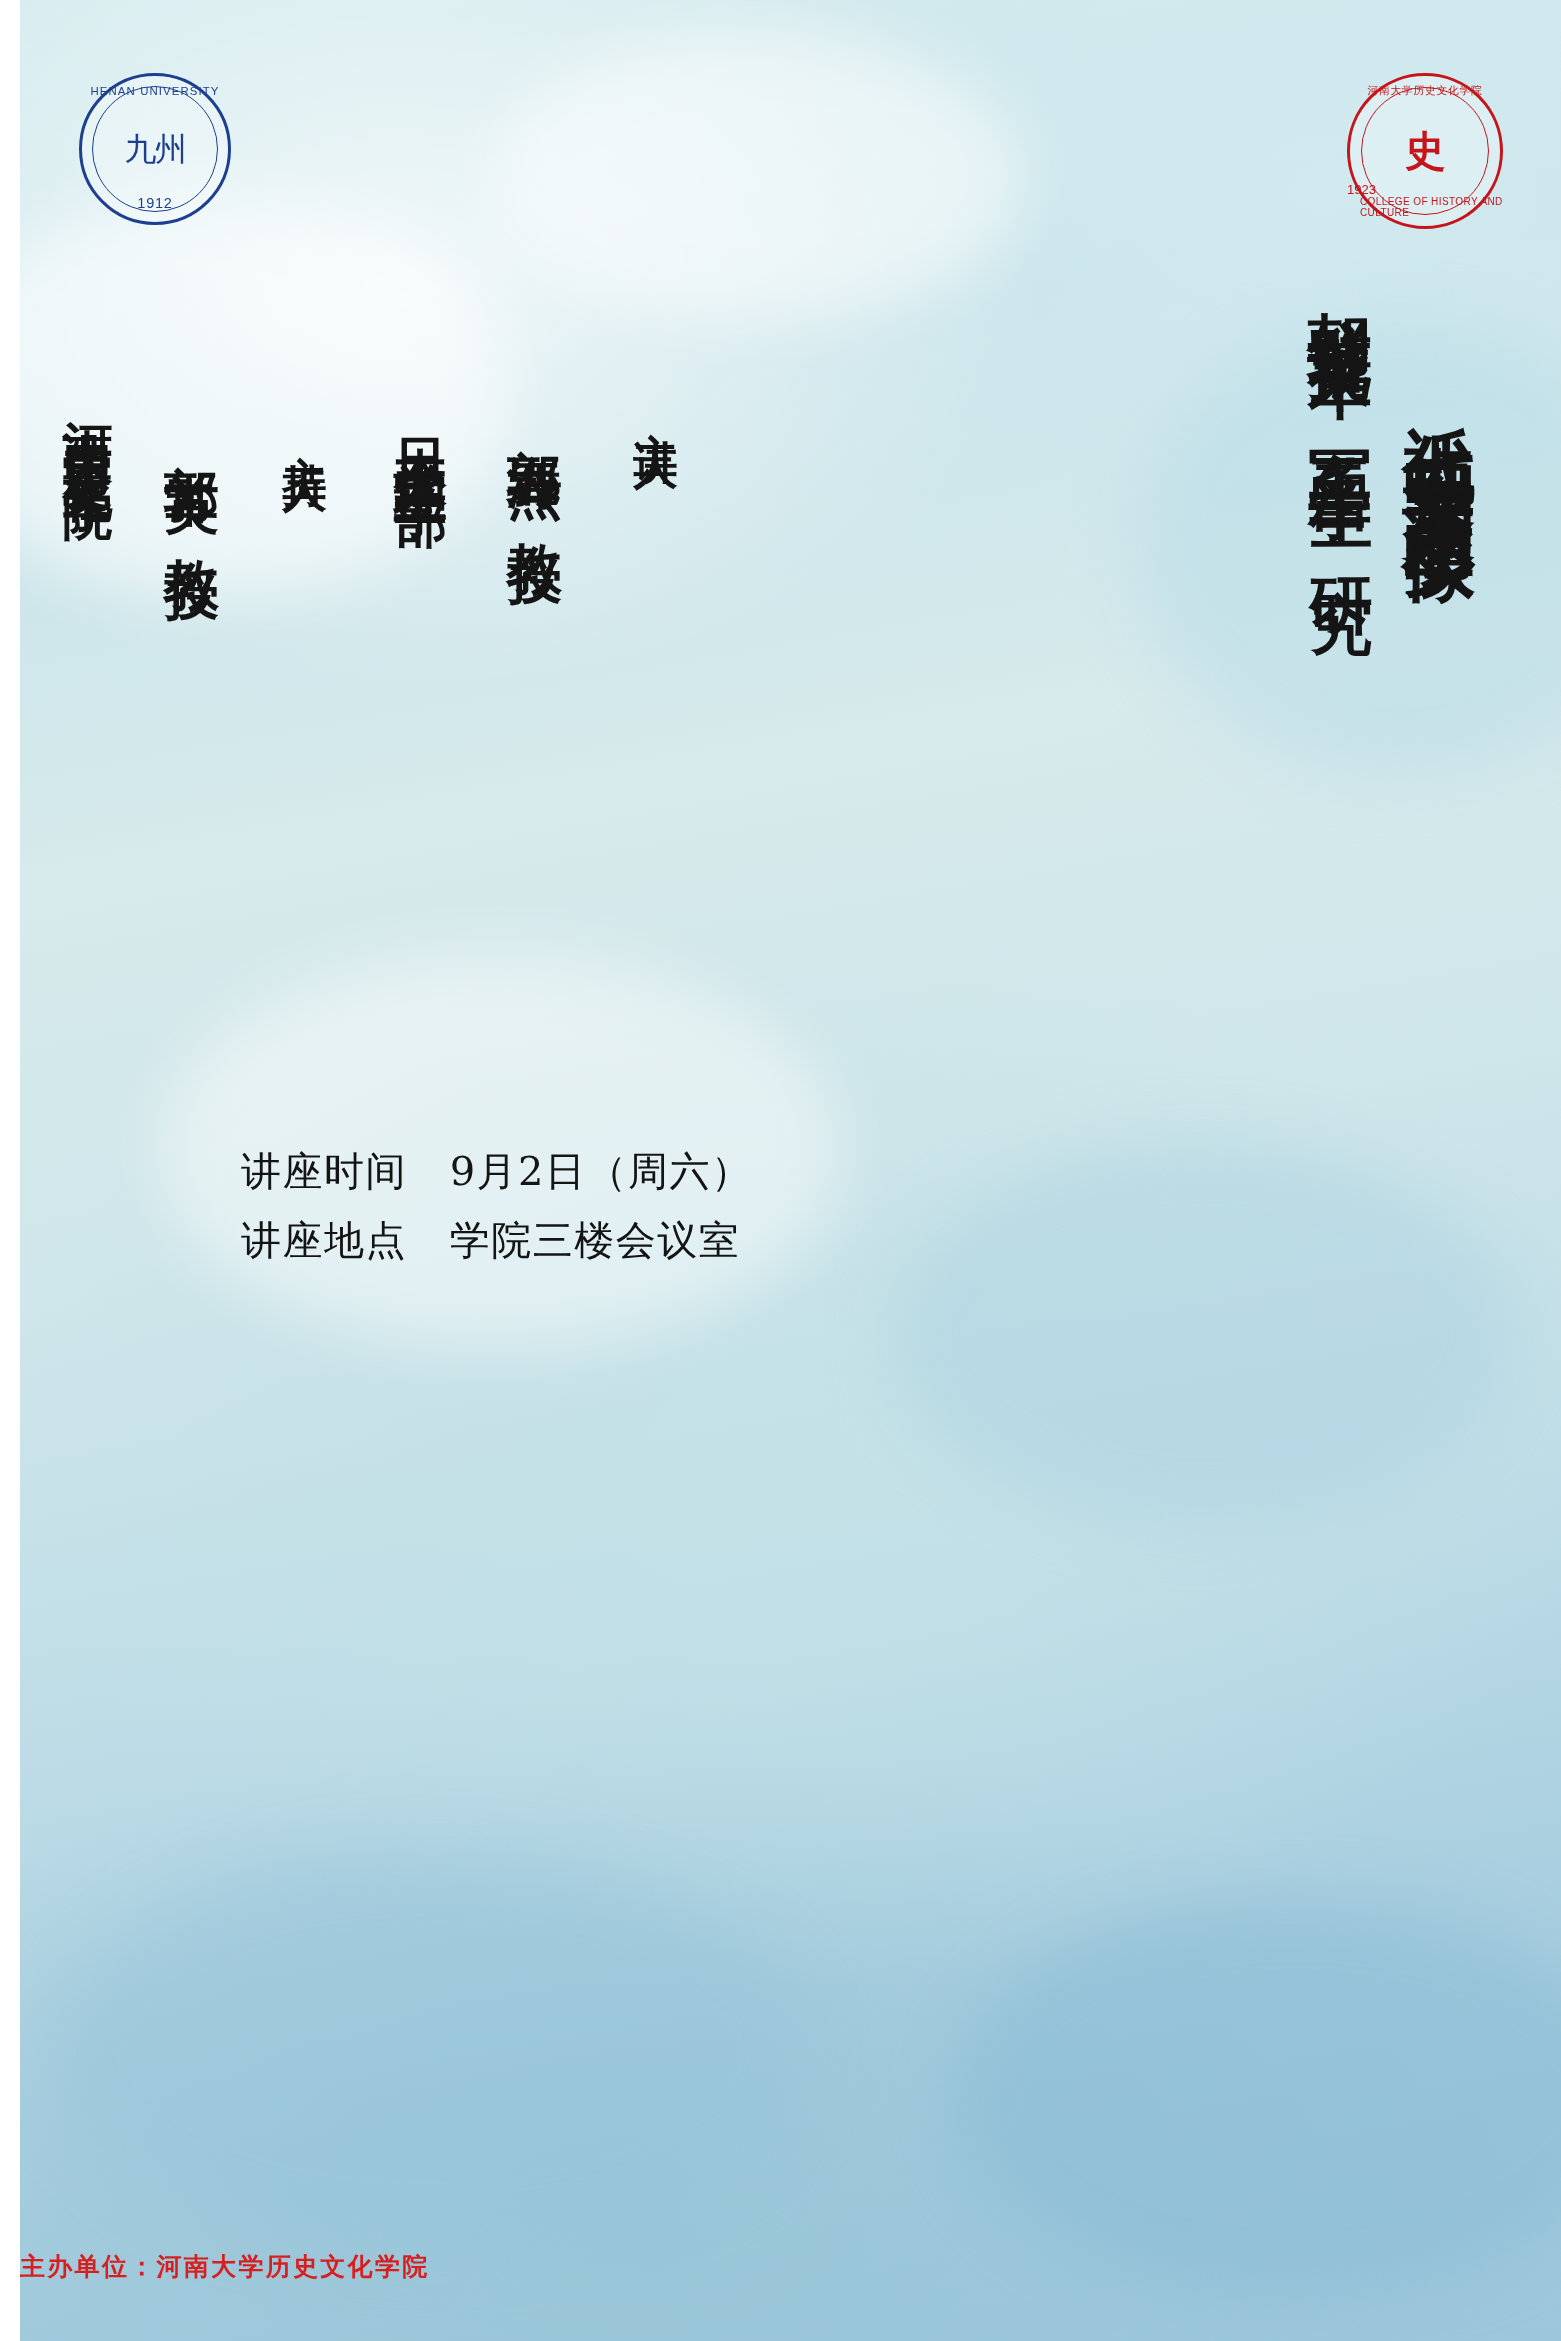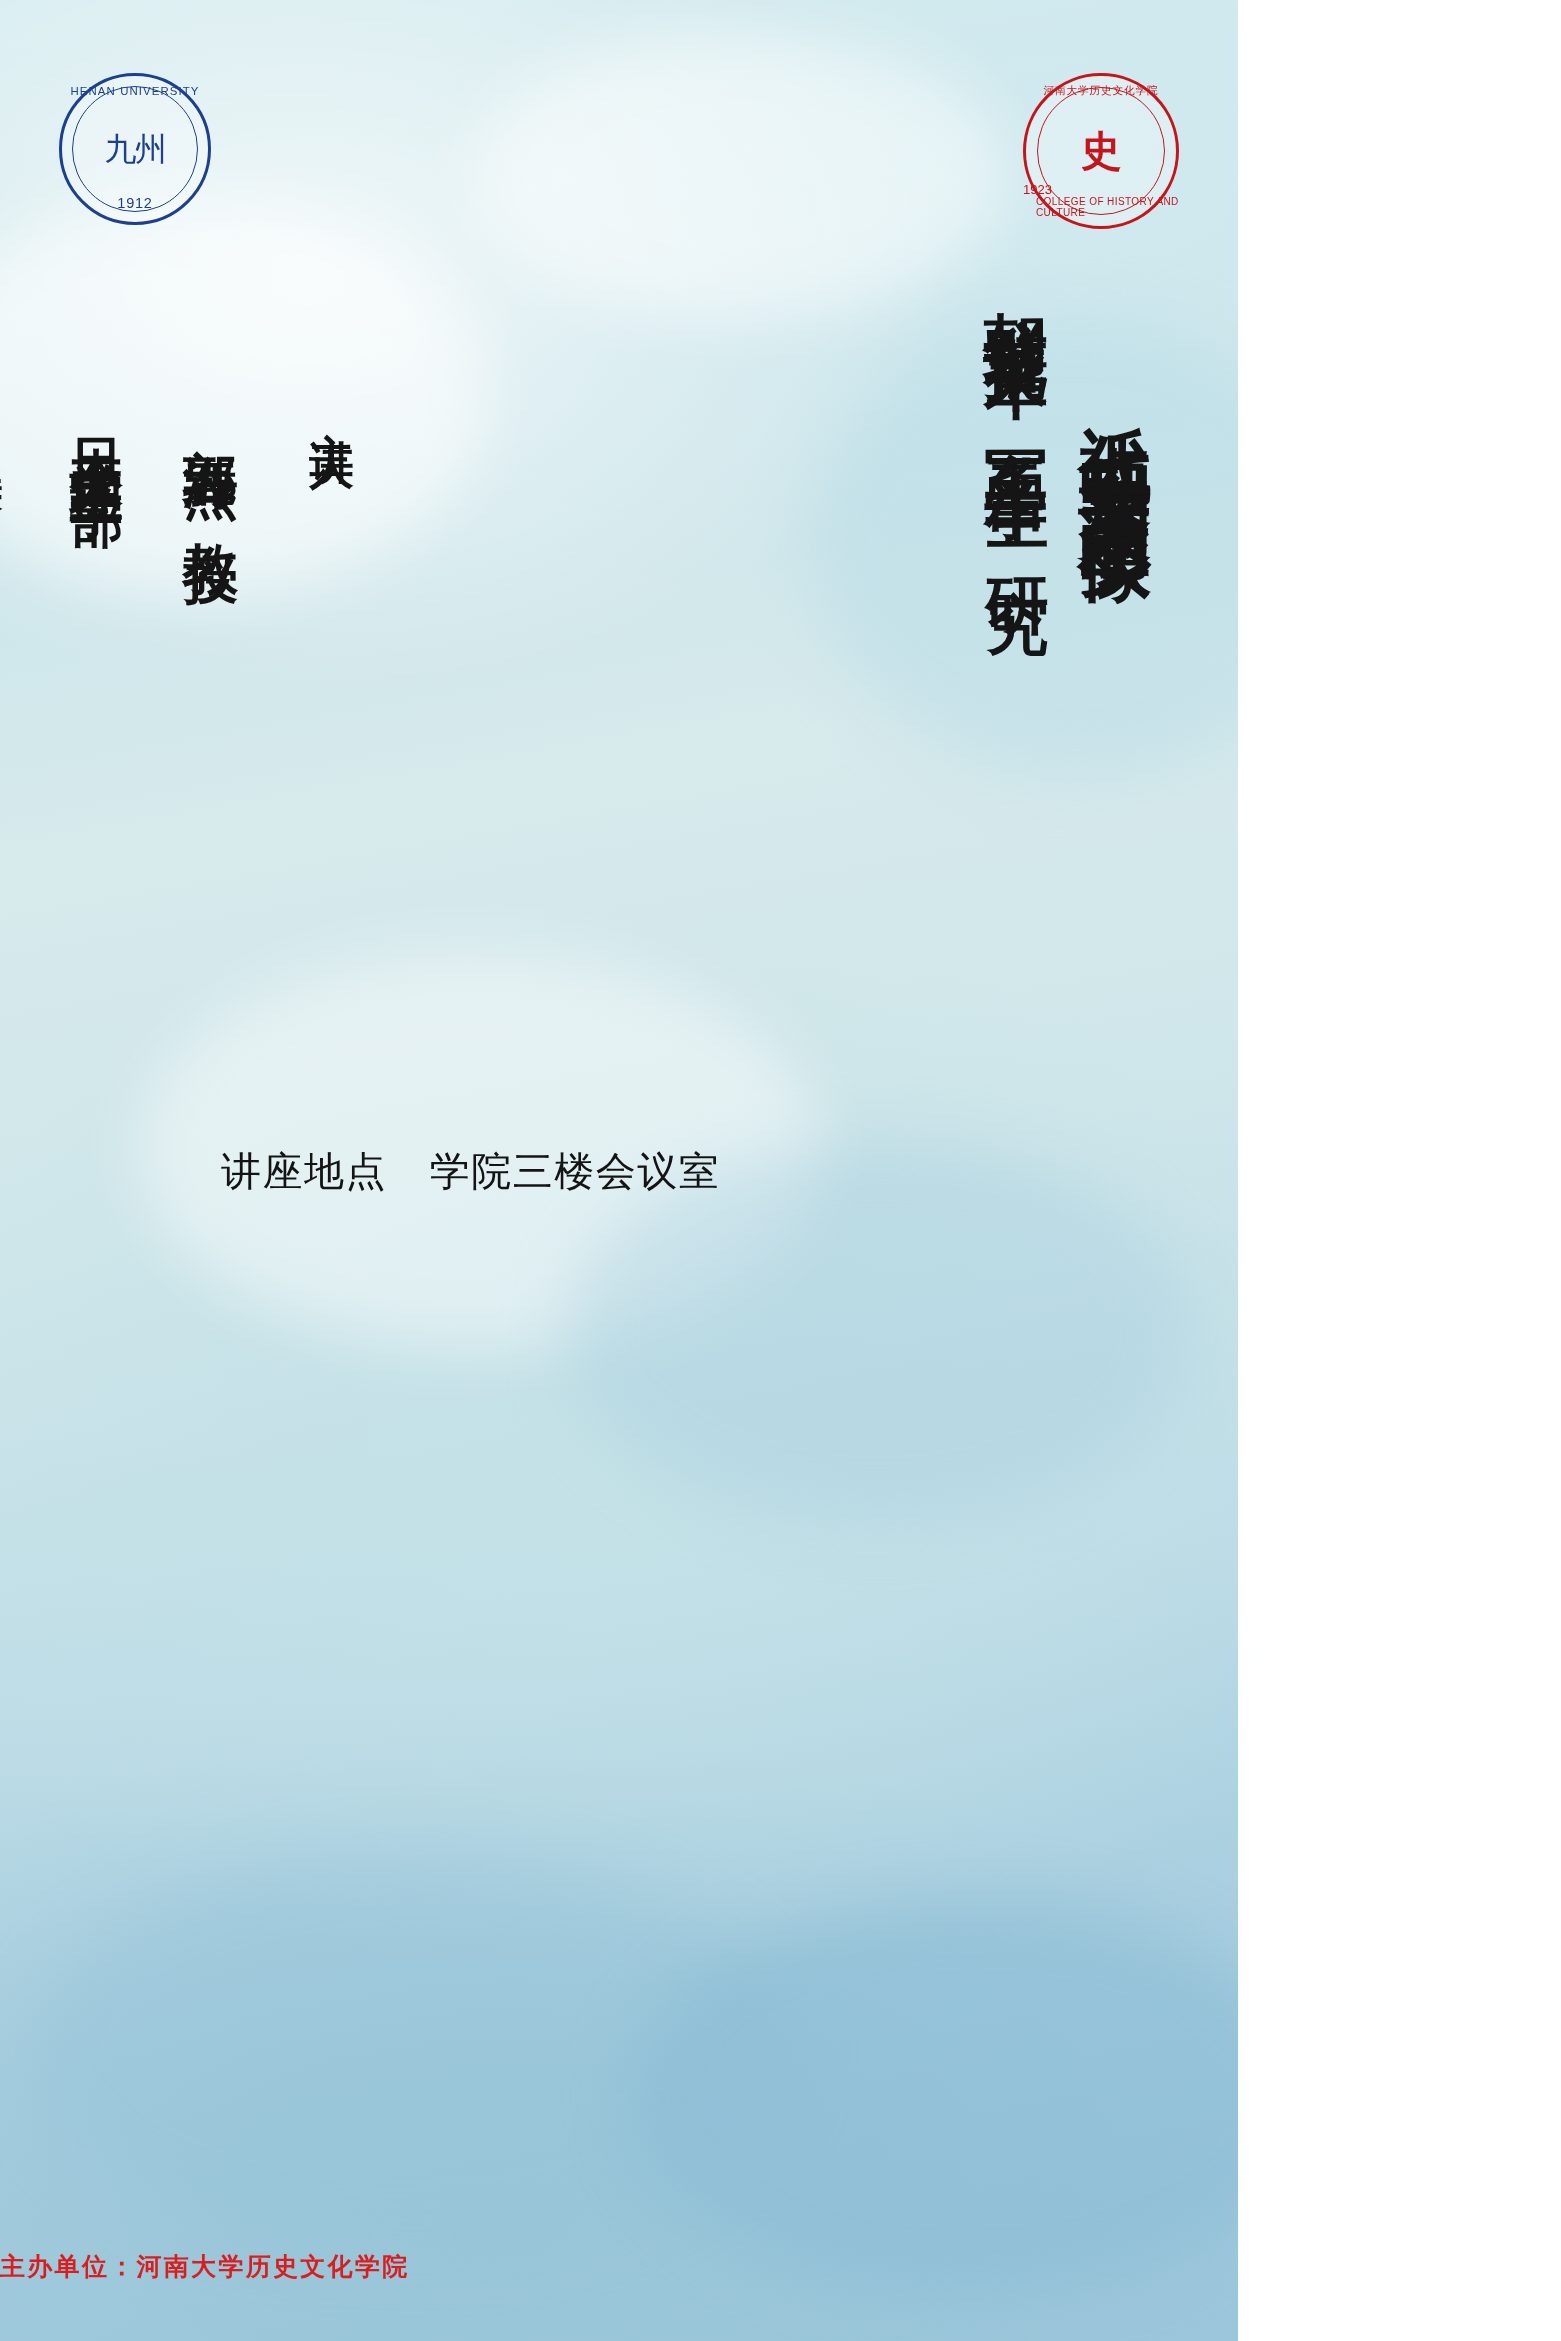"HENAN UNIVERSITY" #poster { margin-left: none -> 20px; width: 1238px -> 1542px }
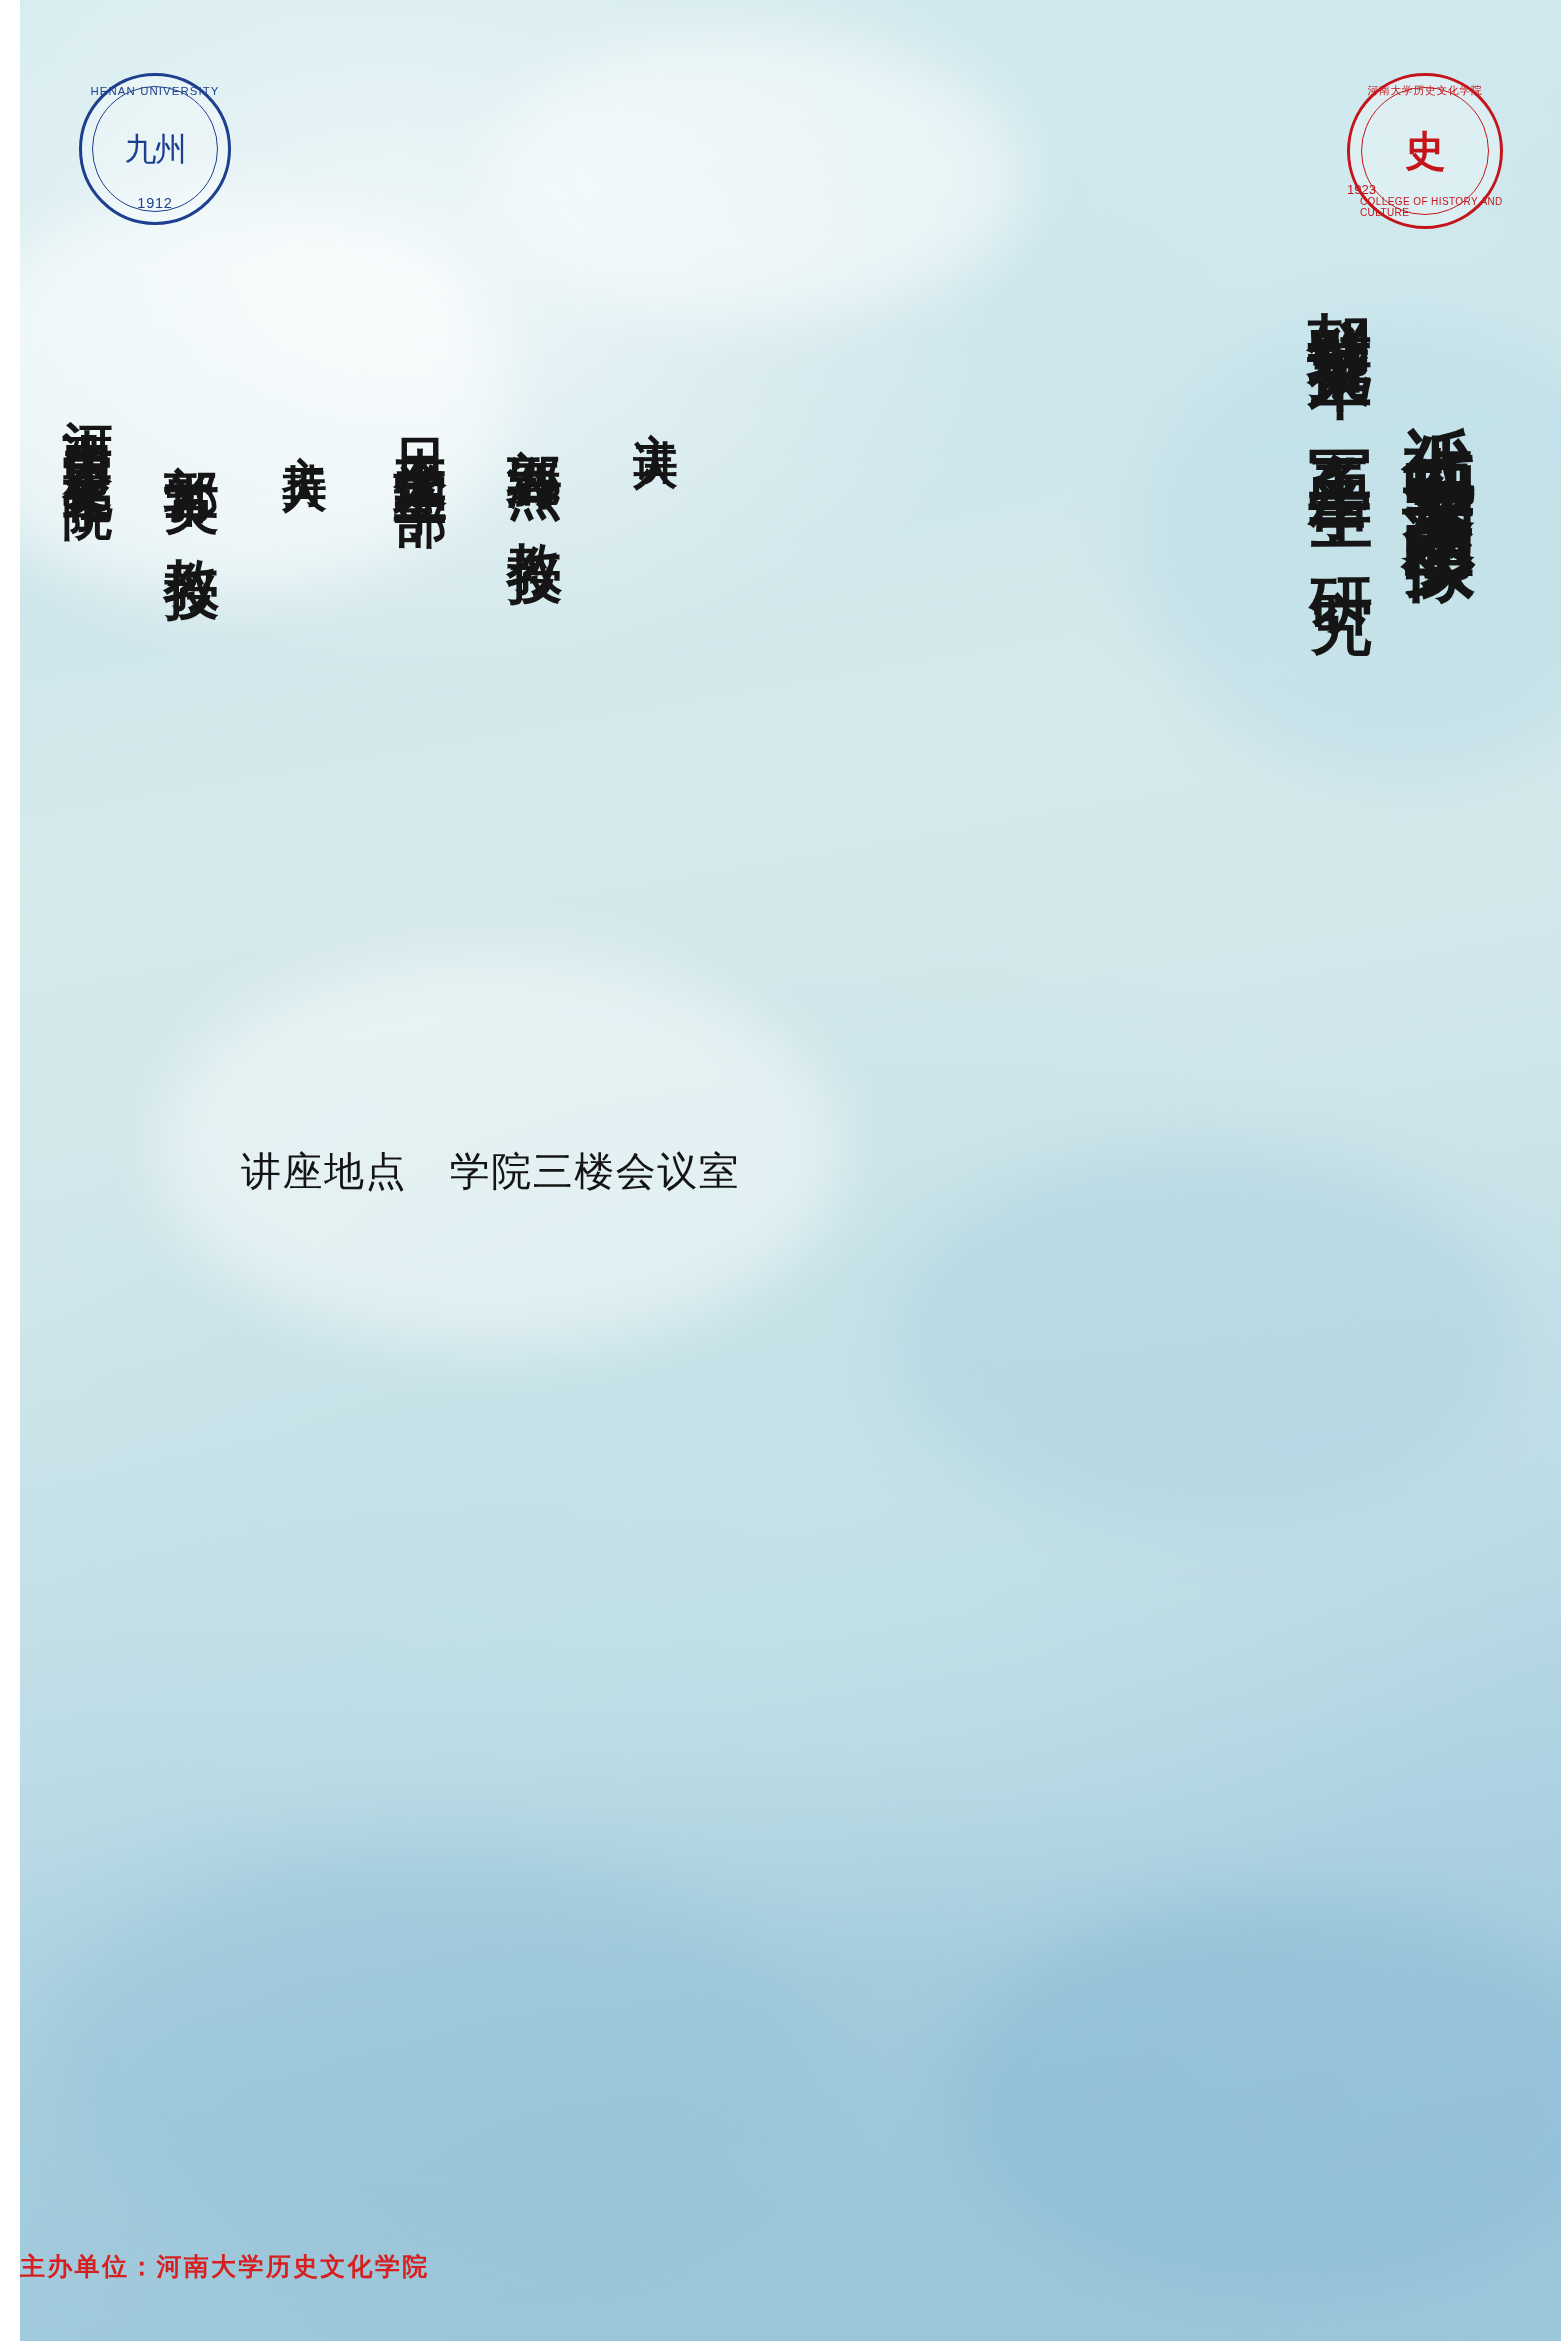"讲座时间 9月2日（周六）" div.info-line { html: none -> <div> <span>讲座时间</span> &nbsp; <span>9月2日（周六）</span> </div> }
